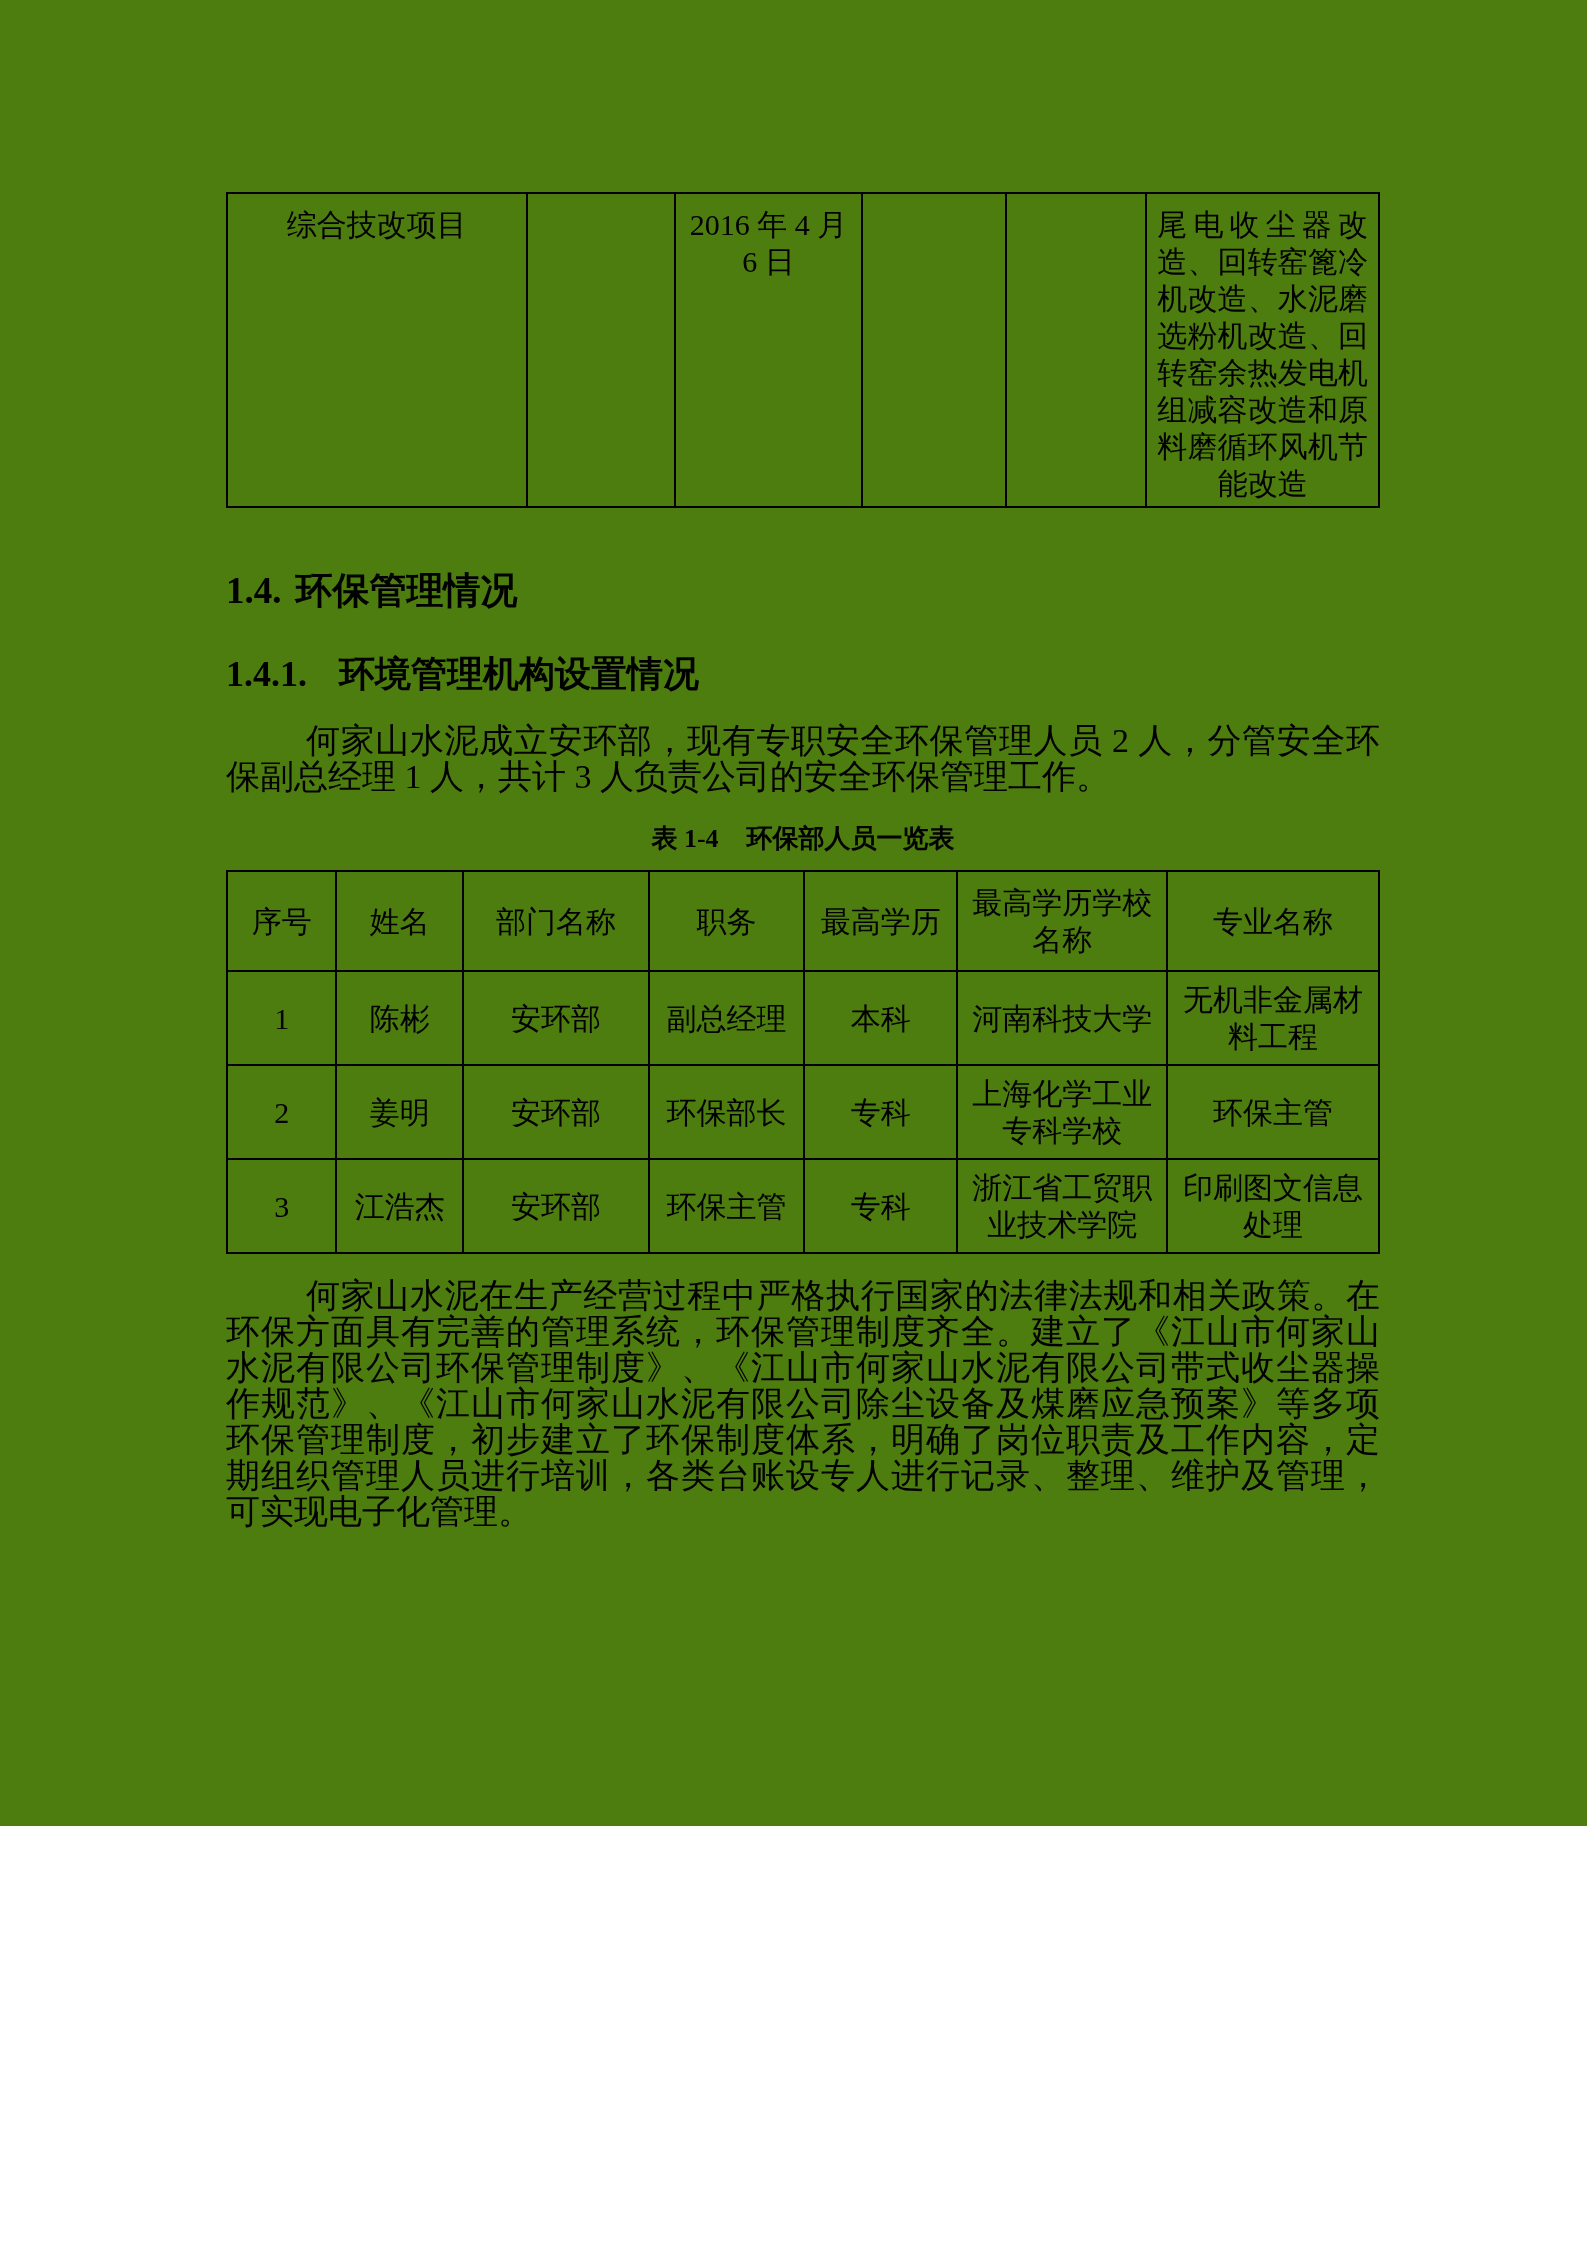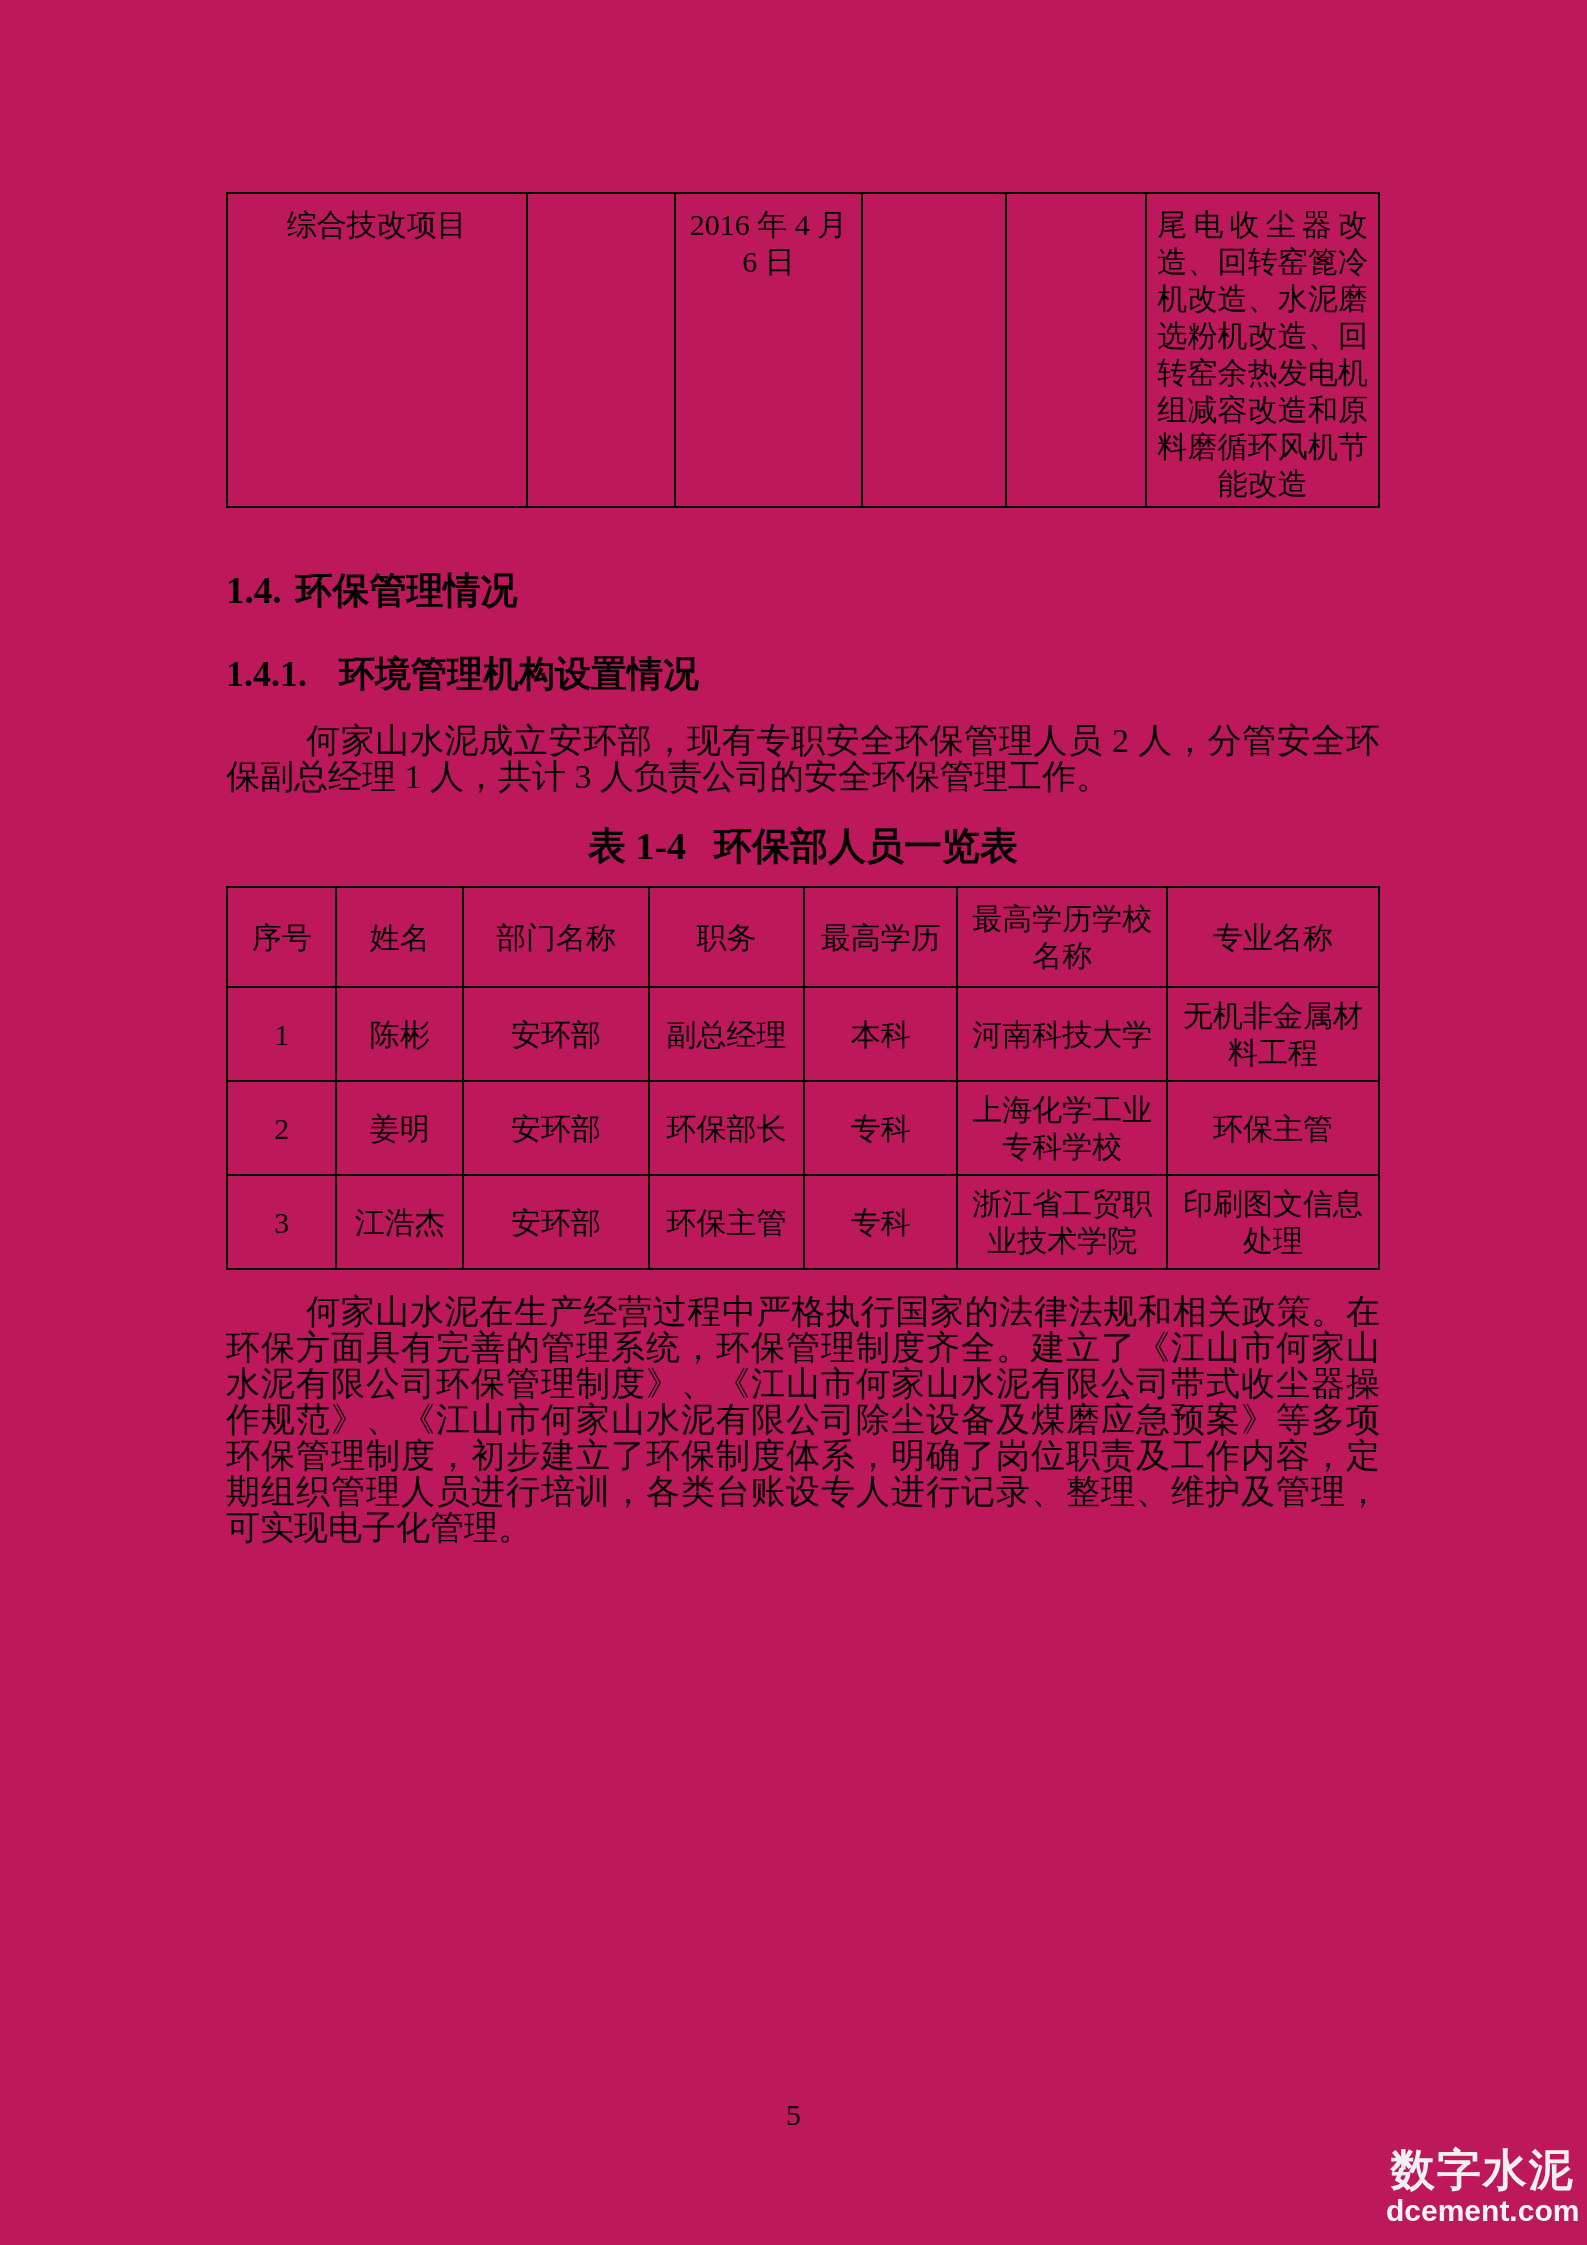"综合技改项目" .page { background: #be185d -> #4d7c0f; height: 2245px -> 1826px }
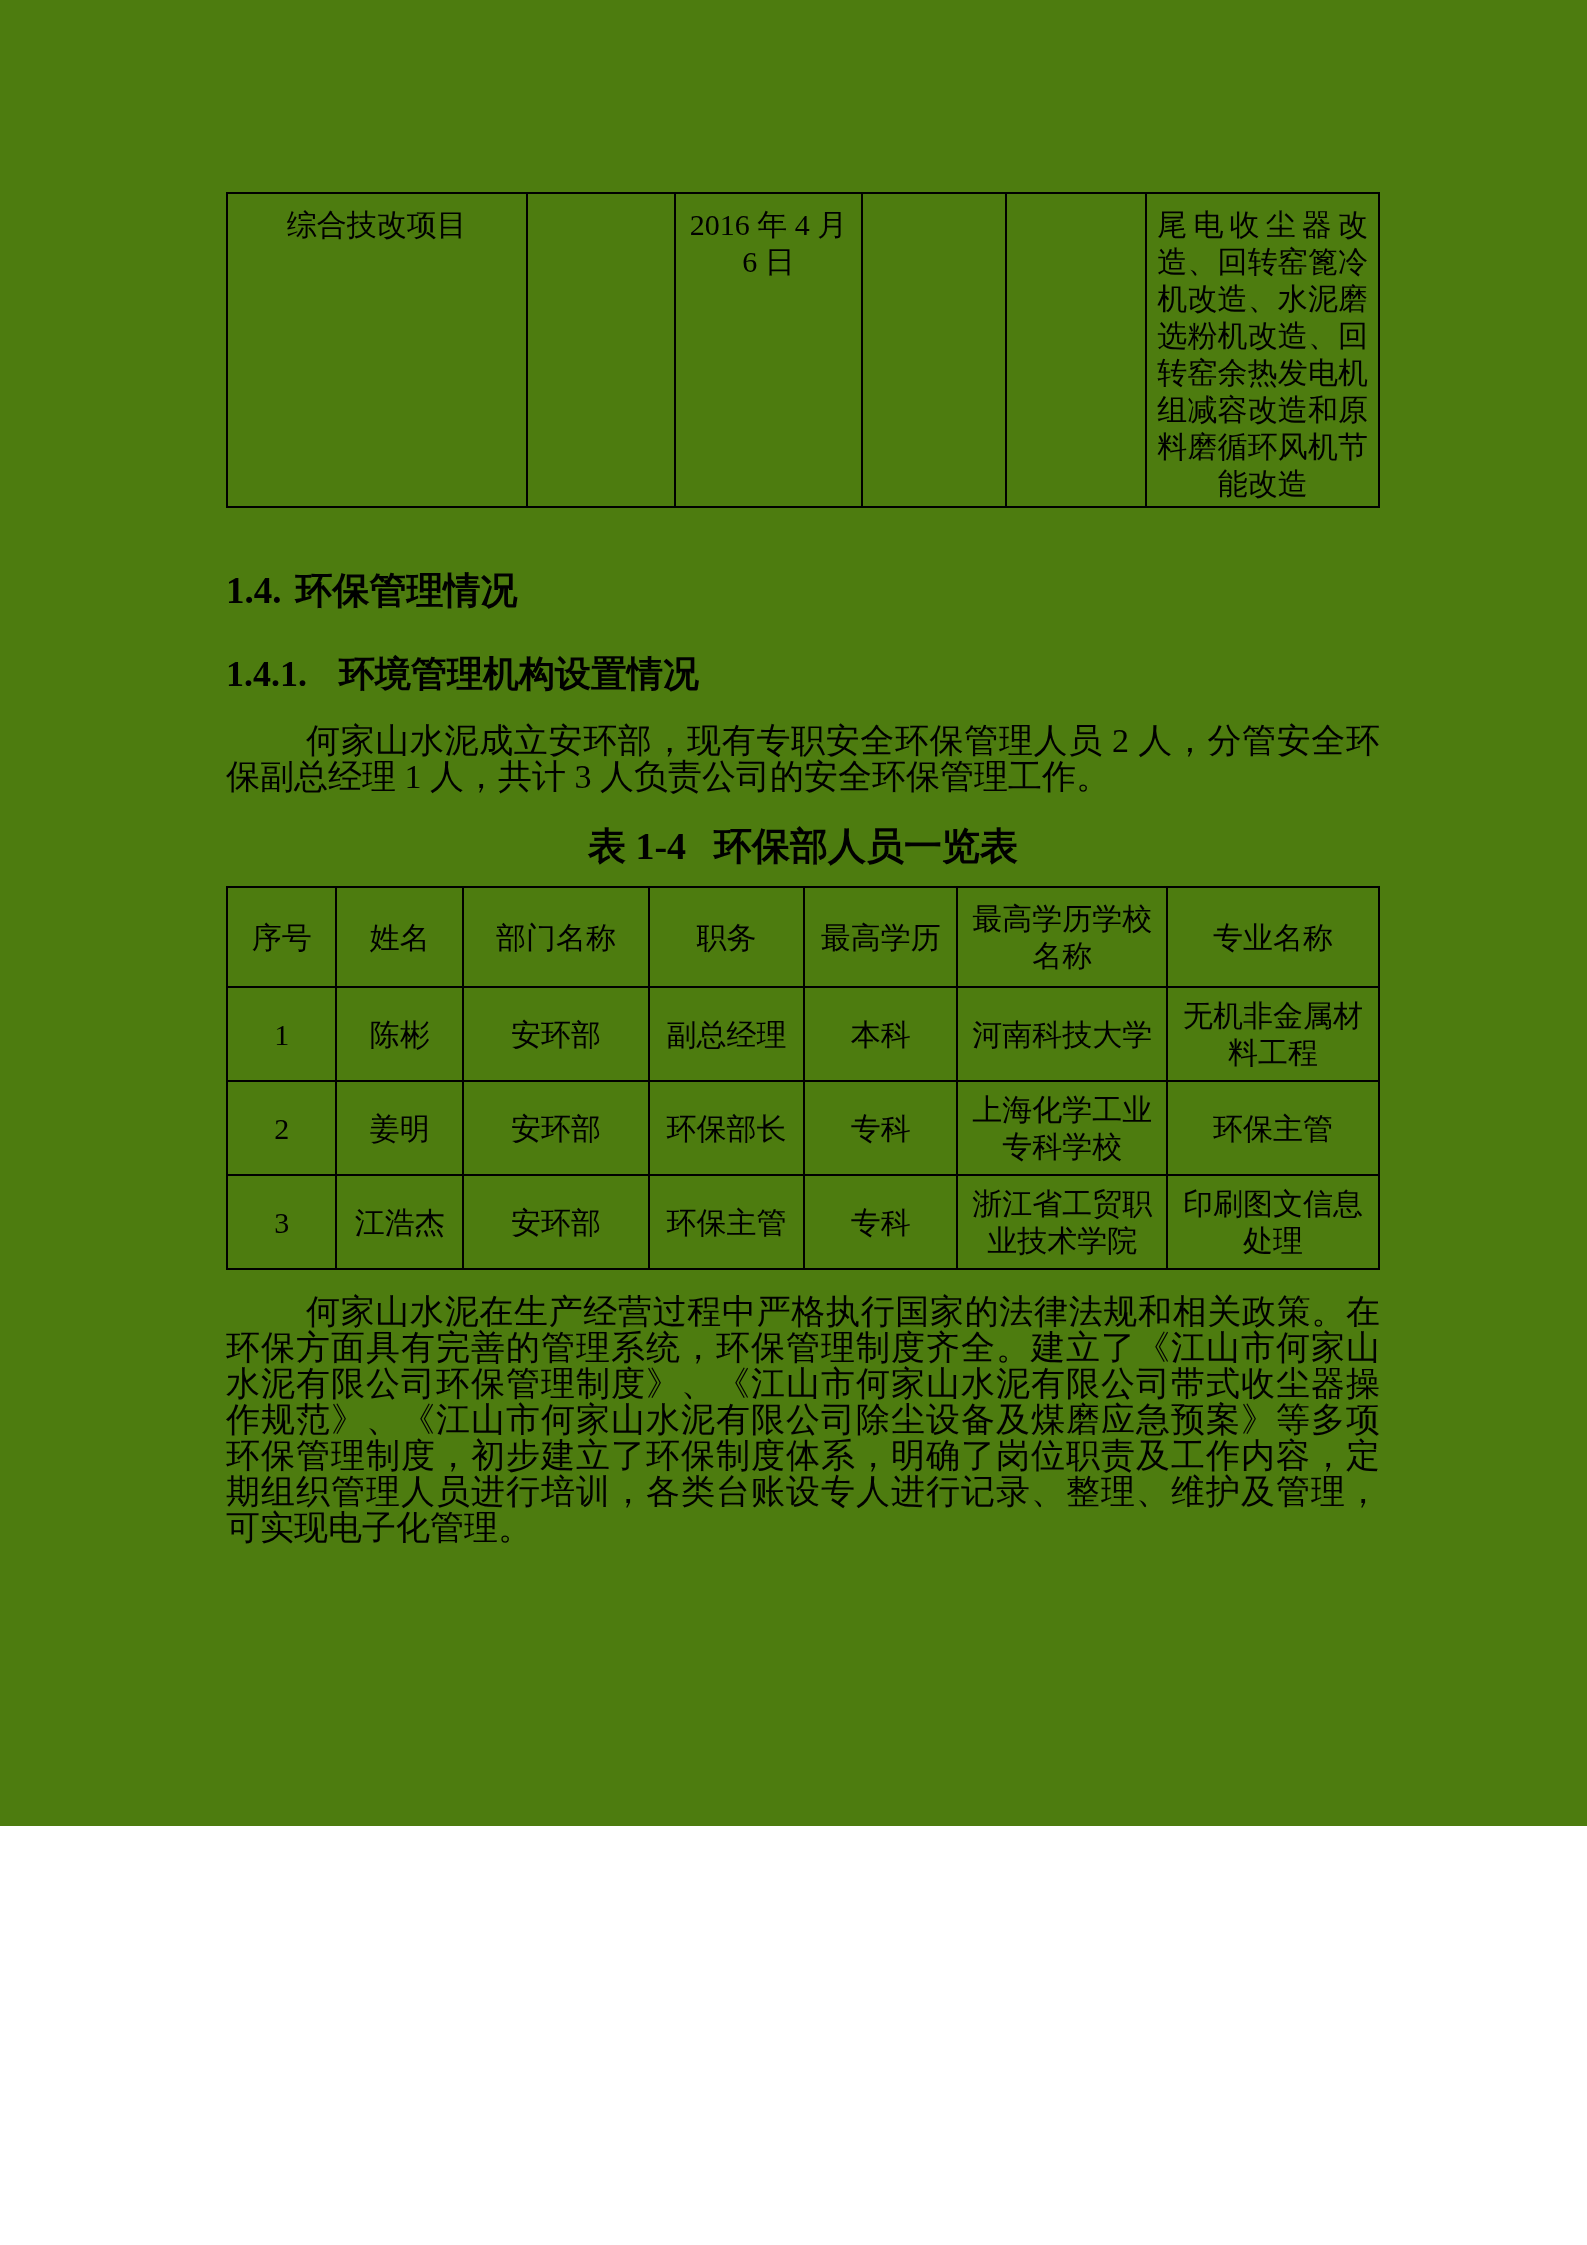"表 1-4 环保部人员一览表" .tbl-caption { font-size: 38px -> 26px }
